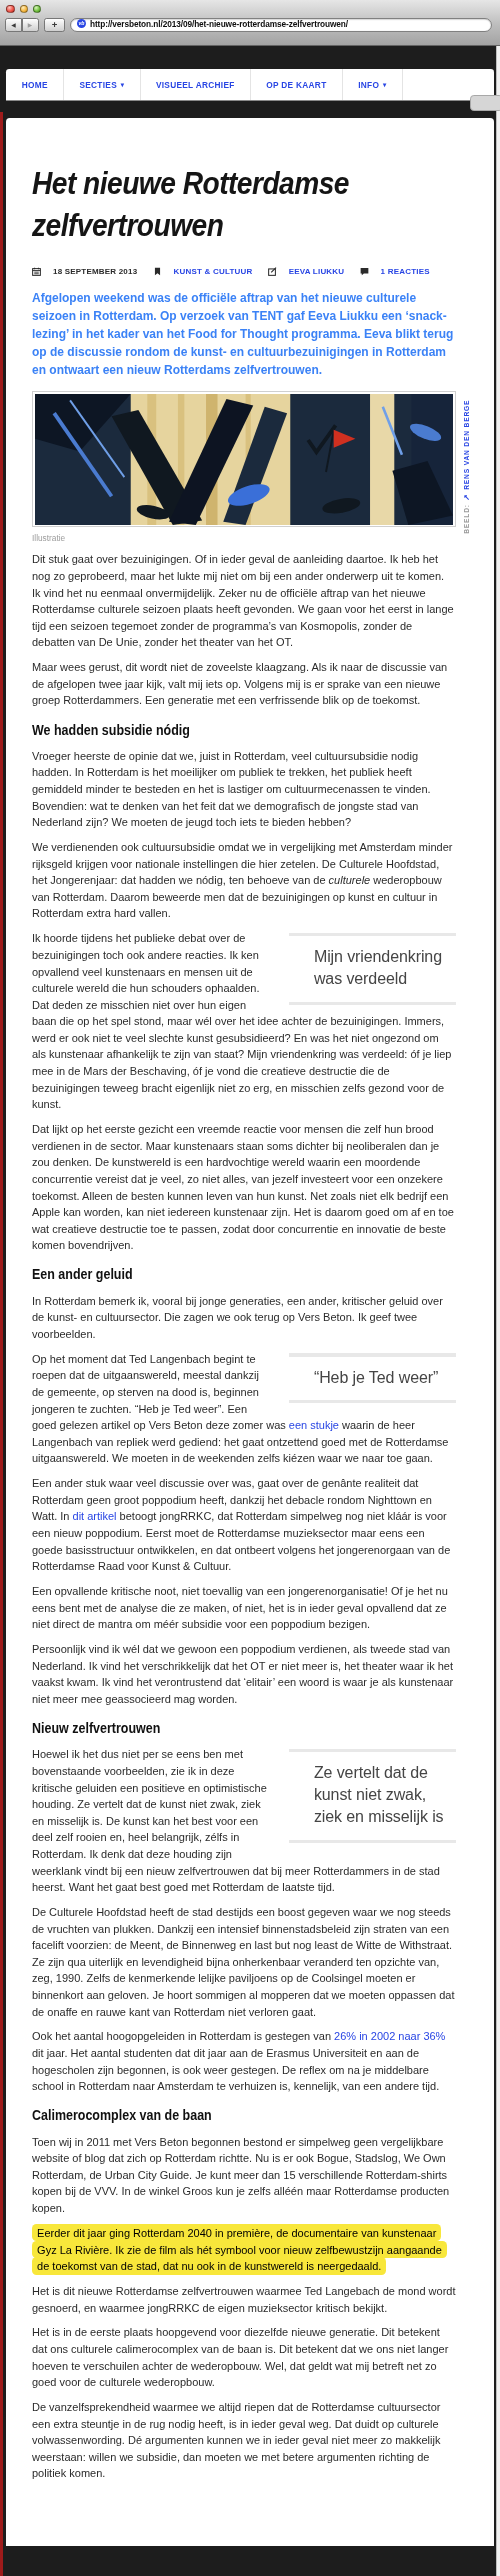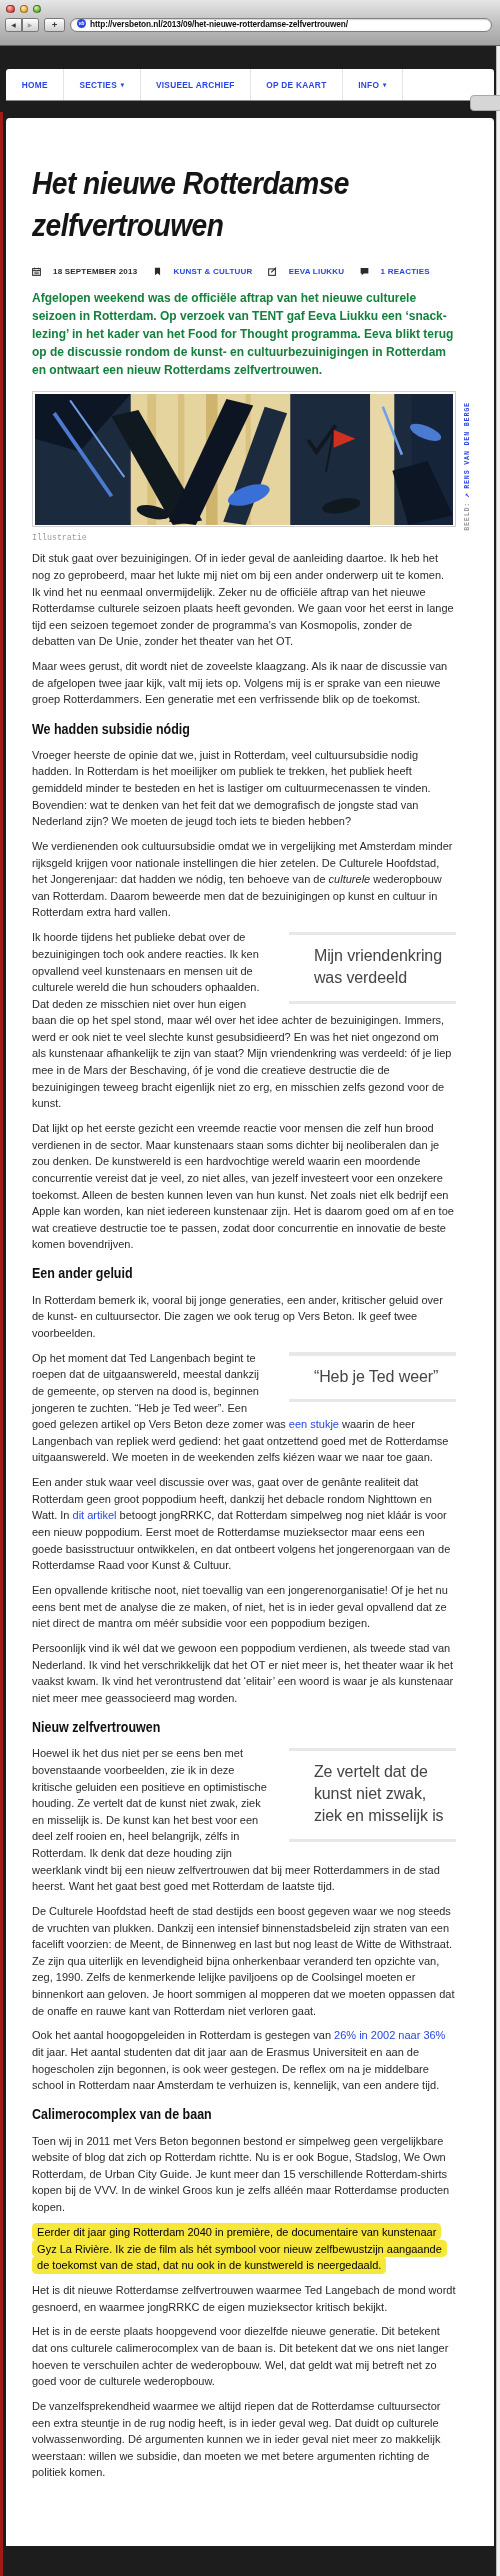"Afgelopen weekend was de officiële" .intro { color: #15803d -> #3b82f6 }
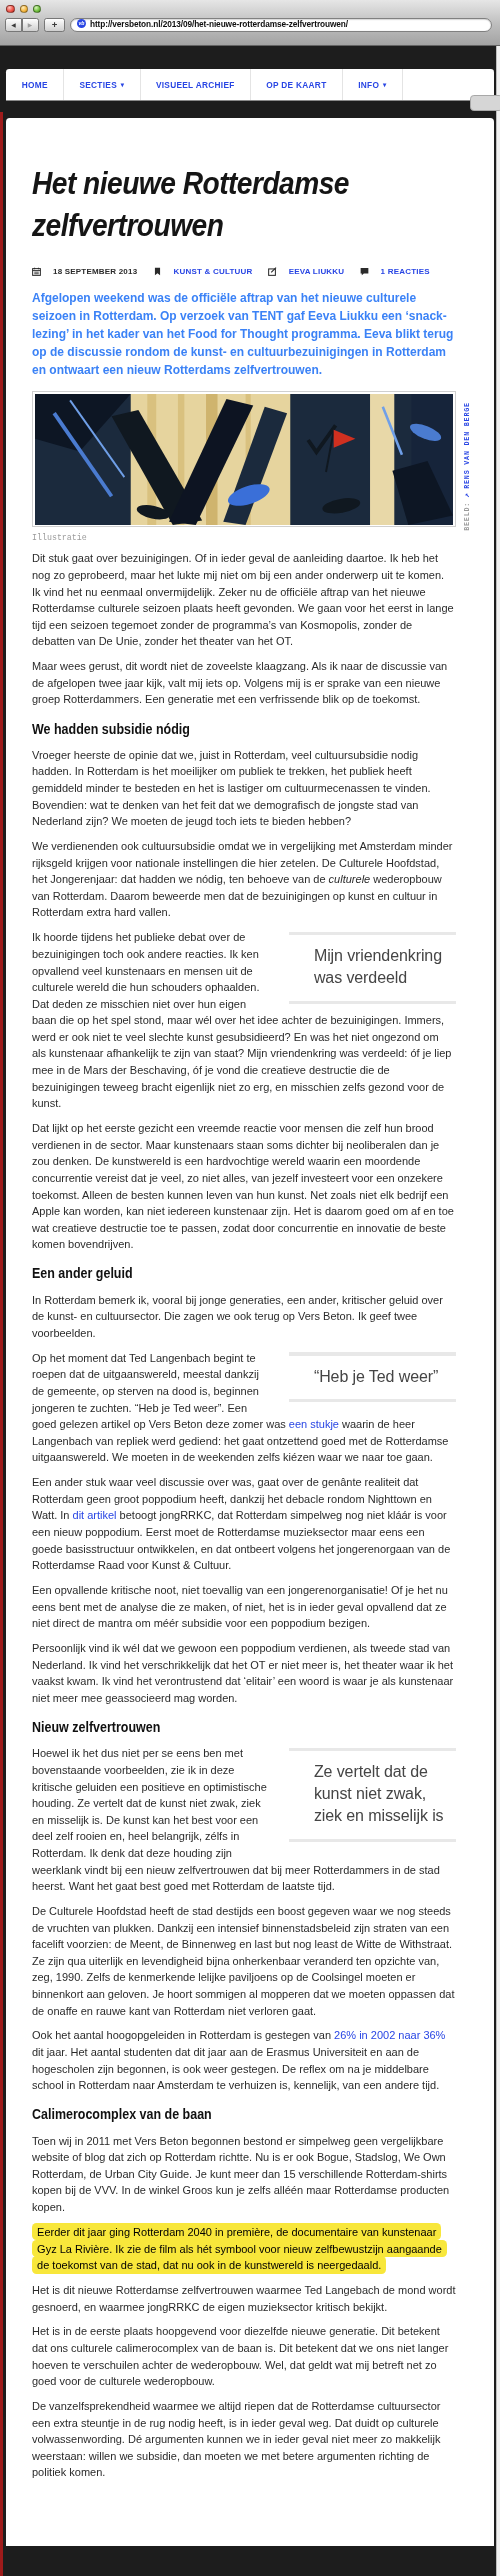"Illustratie" .figure { font-family: Liberation Mono, monospace -> none }
